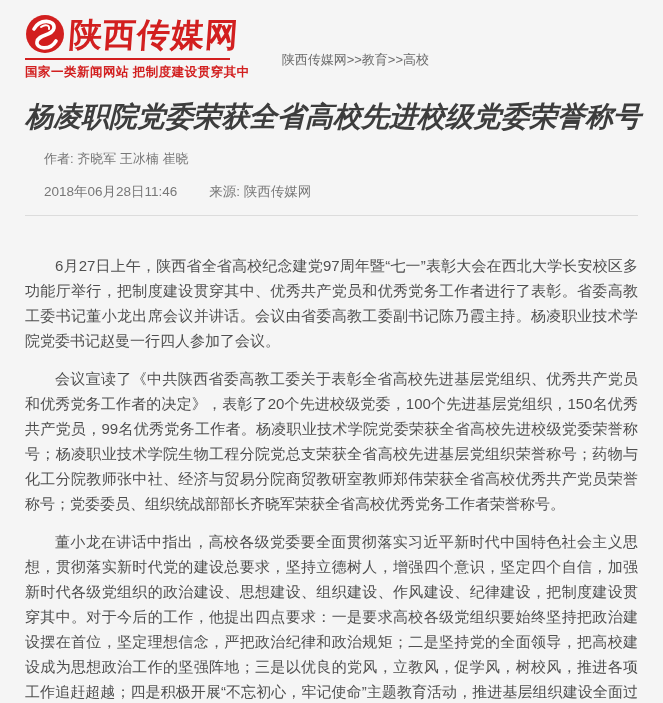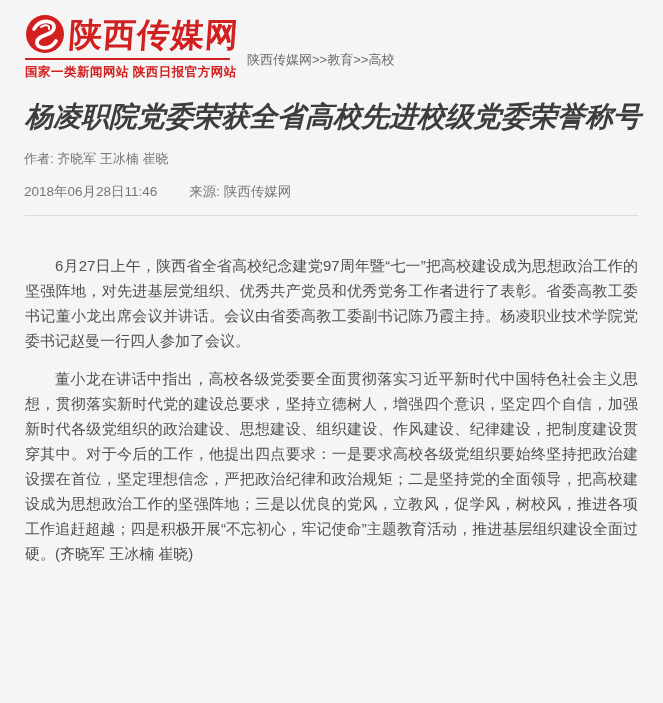"陕西传媒网>>教育>>高校" .breadcrumb { margin-left: 8px -> 32px }
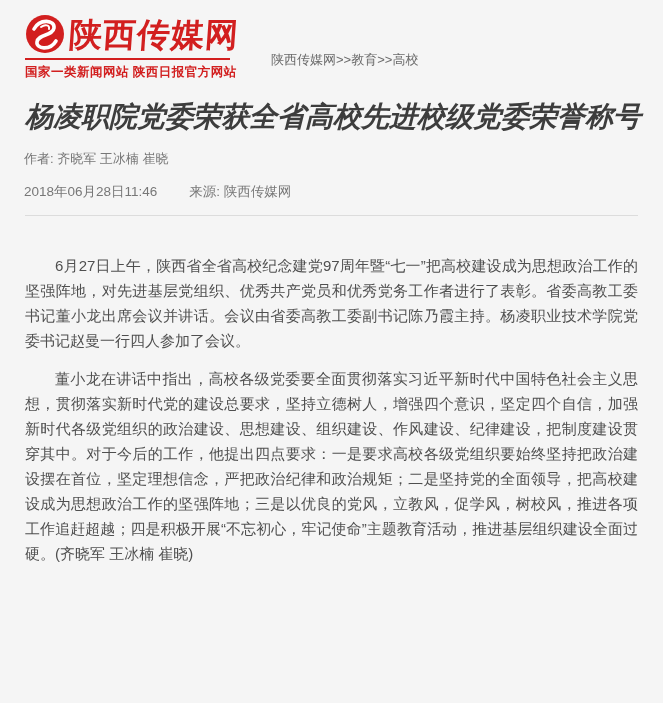"国家一类新闻网站 陕西日报官方网站" div.logo-tagline { text: 陕西日报官方网站 -> 把制度建设贯穿其中 }
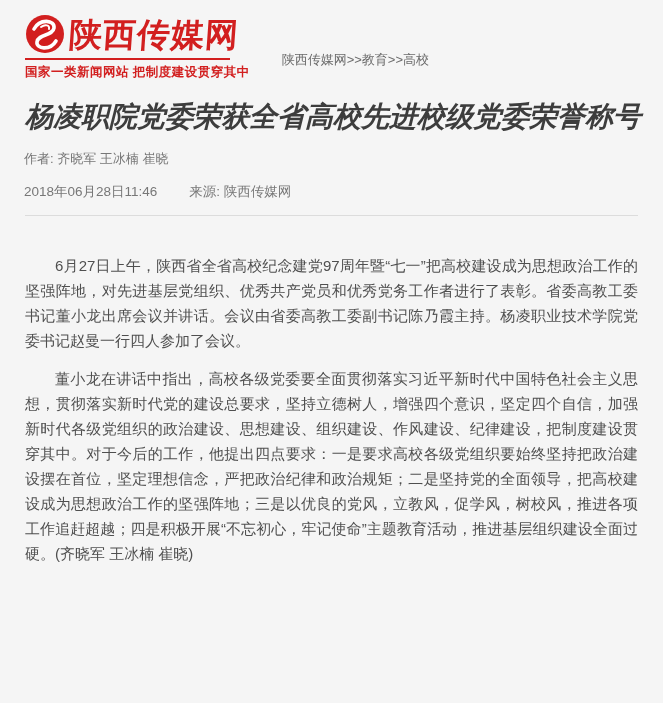"作者: 齐晓军 王冰楠 崔晓" .meta { margin: 14px 25px 0 24px -> 14px 25px 0 44px }
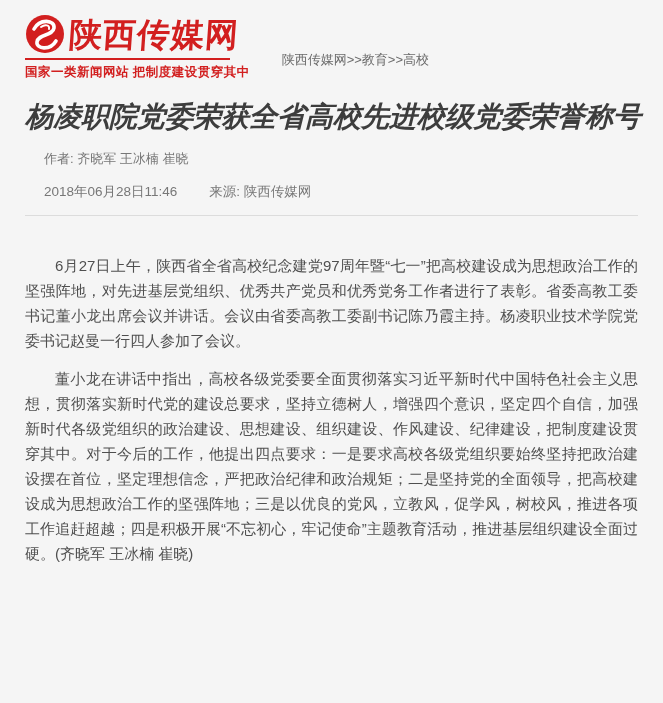"6月27日上午，陕西省全省高校纪念建党97周年暨“七一”把高校建设成为思想政治工" p { text: 把高校建设成为思想政治工作的坚强阵地，对先进基层党组织 -> 表彰大会在西北大学长安校区多功能厅举行，把制度建设贯穿其中 }
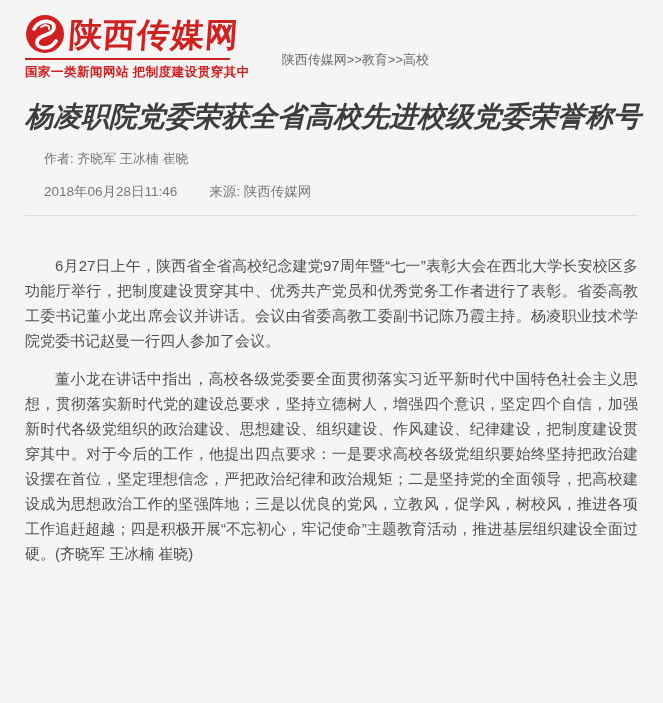"会议宣读了《中共陕西省委高教工委关于表彰全省高校先进基层党组织、优秀共产党员和优" p { html: none -> <p>会议宣读了《中共陕西省委高教工委关于表彰全省高校先进基层党组织、优秀共产党员和优秀党务工作者的决定》，表彰了20个先进校级党委，100个先进基层党组织，150名优秀共产党员，99名优秀党务工作者。杨凌职业技术学院党委荣获全省高校先进校级党委荣誉称号；杨凌职业技术学院生物工程分院党总支荣获全省高校先进基层党组织荣誉称号；药物与化工分院教师张中社、经济与贸易分院商贸教研室教师郑伟荣获全省高校优秀共产党员荣誉称号；党委委员、组织统战部部长齐晓军荣获全省高校优秀党务工作者荣誉称号。</p> }
